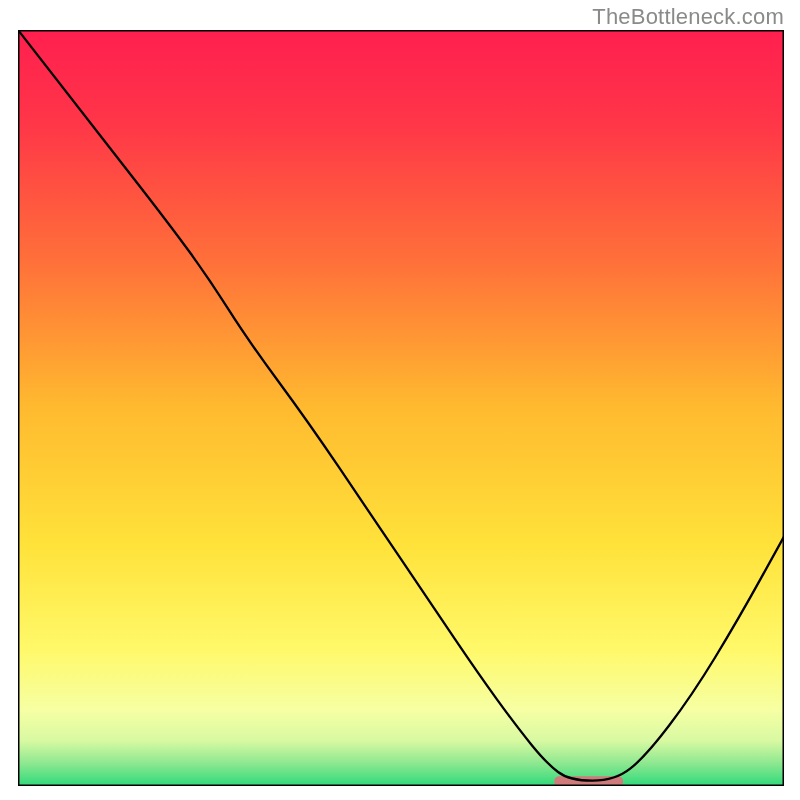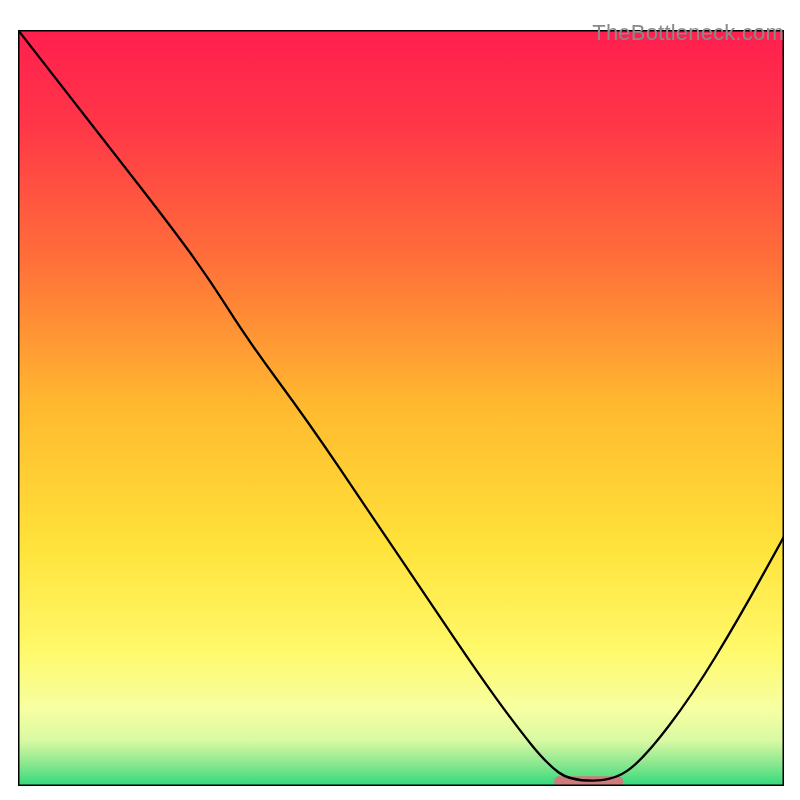"TheBottleneck.com" .watermark { top: 20px -> 4px }
